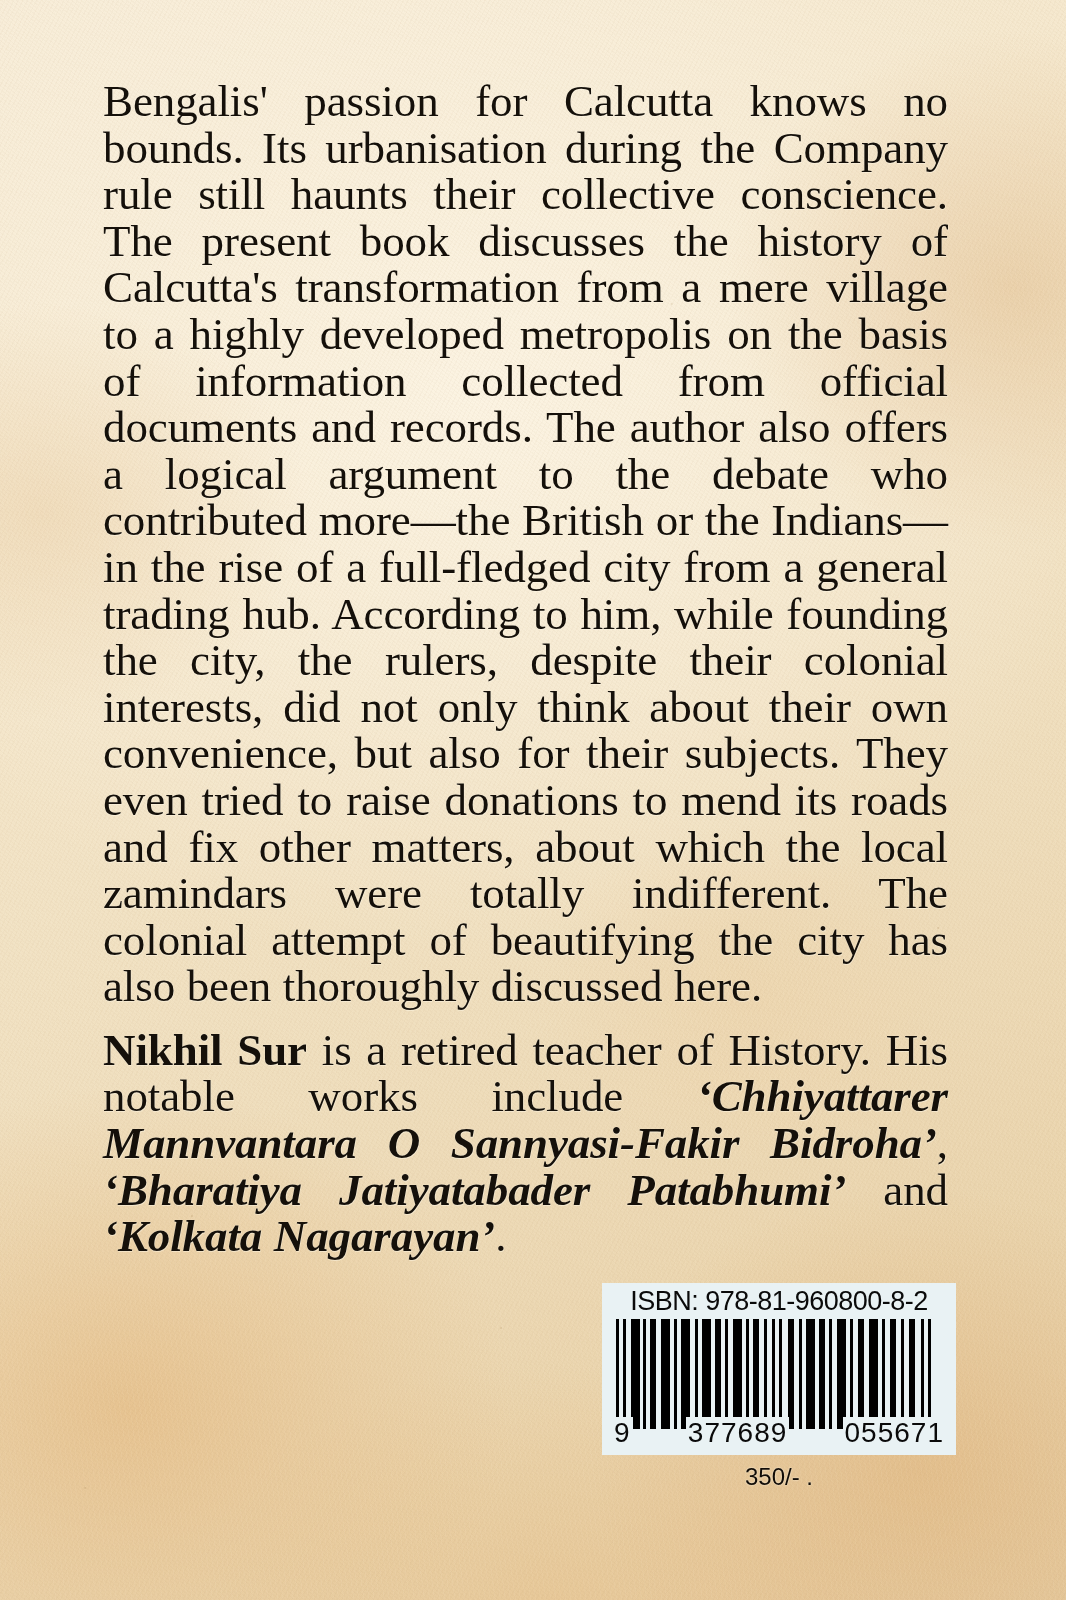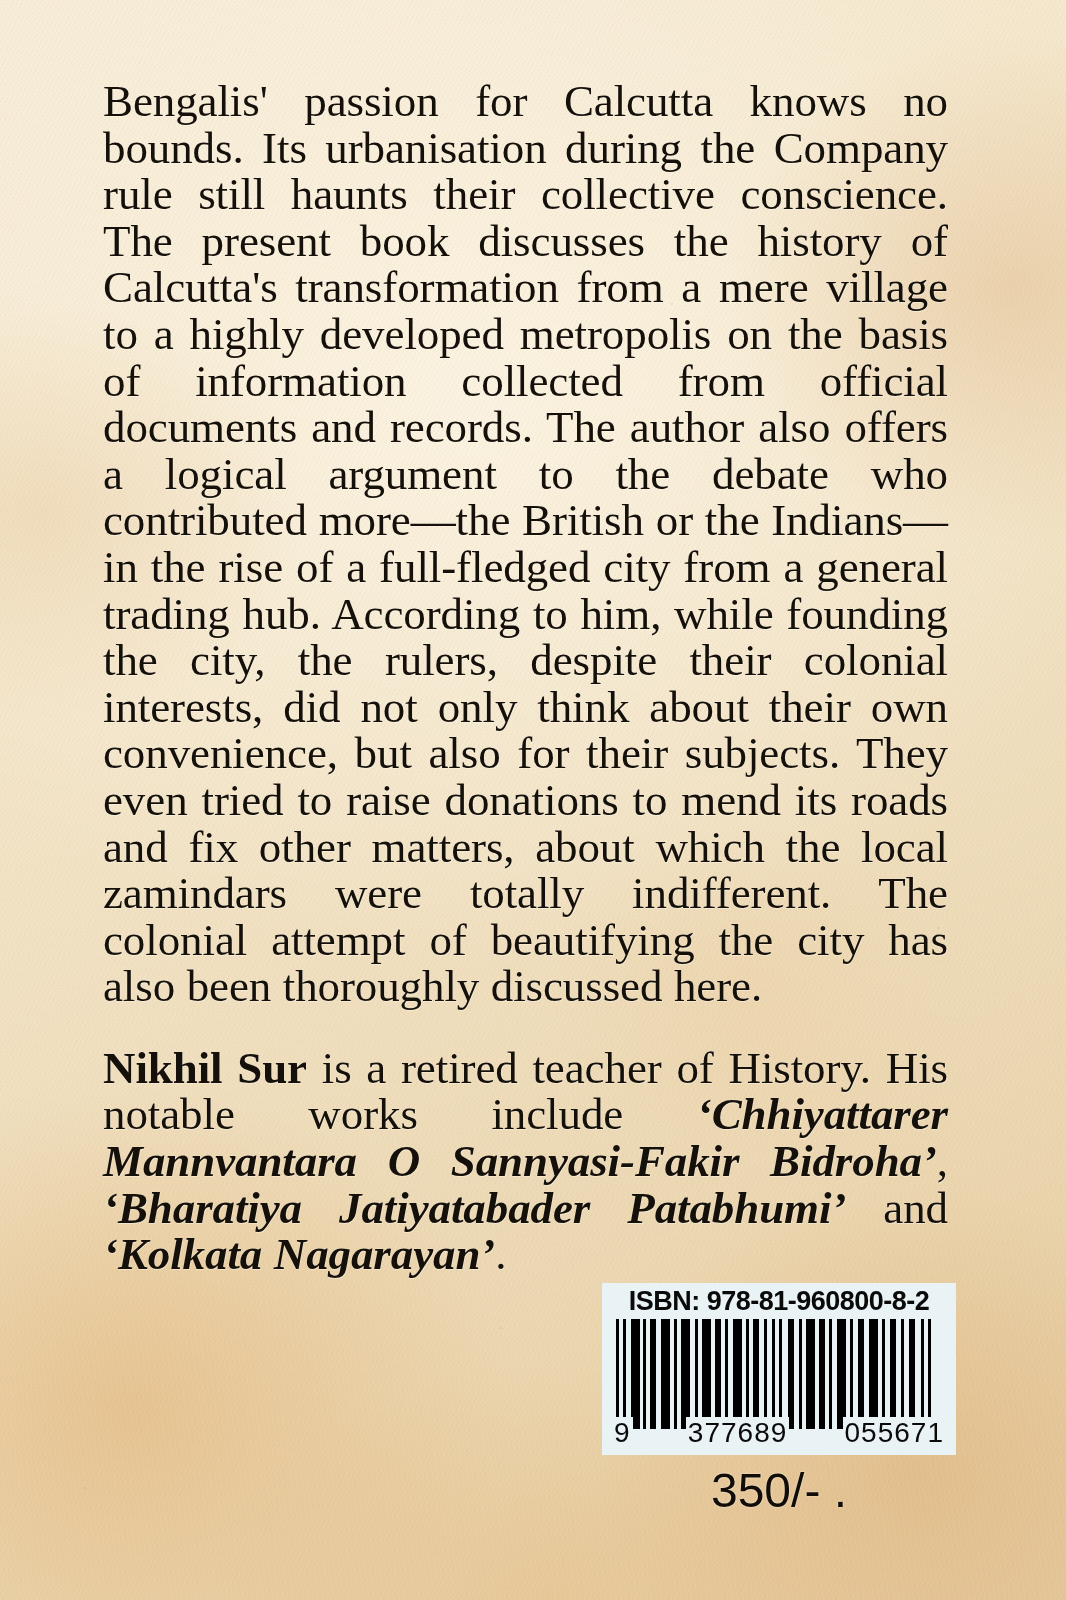"Nikhil Sur is a retired" .bio { margin-top: 35px -> 17px }
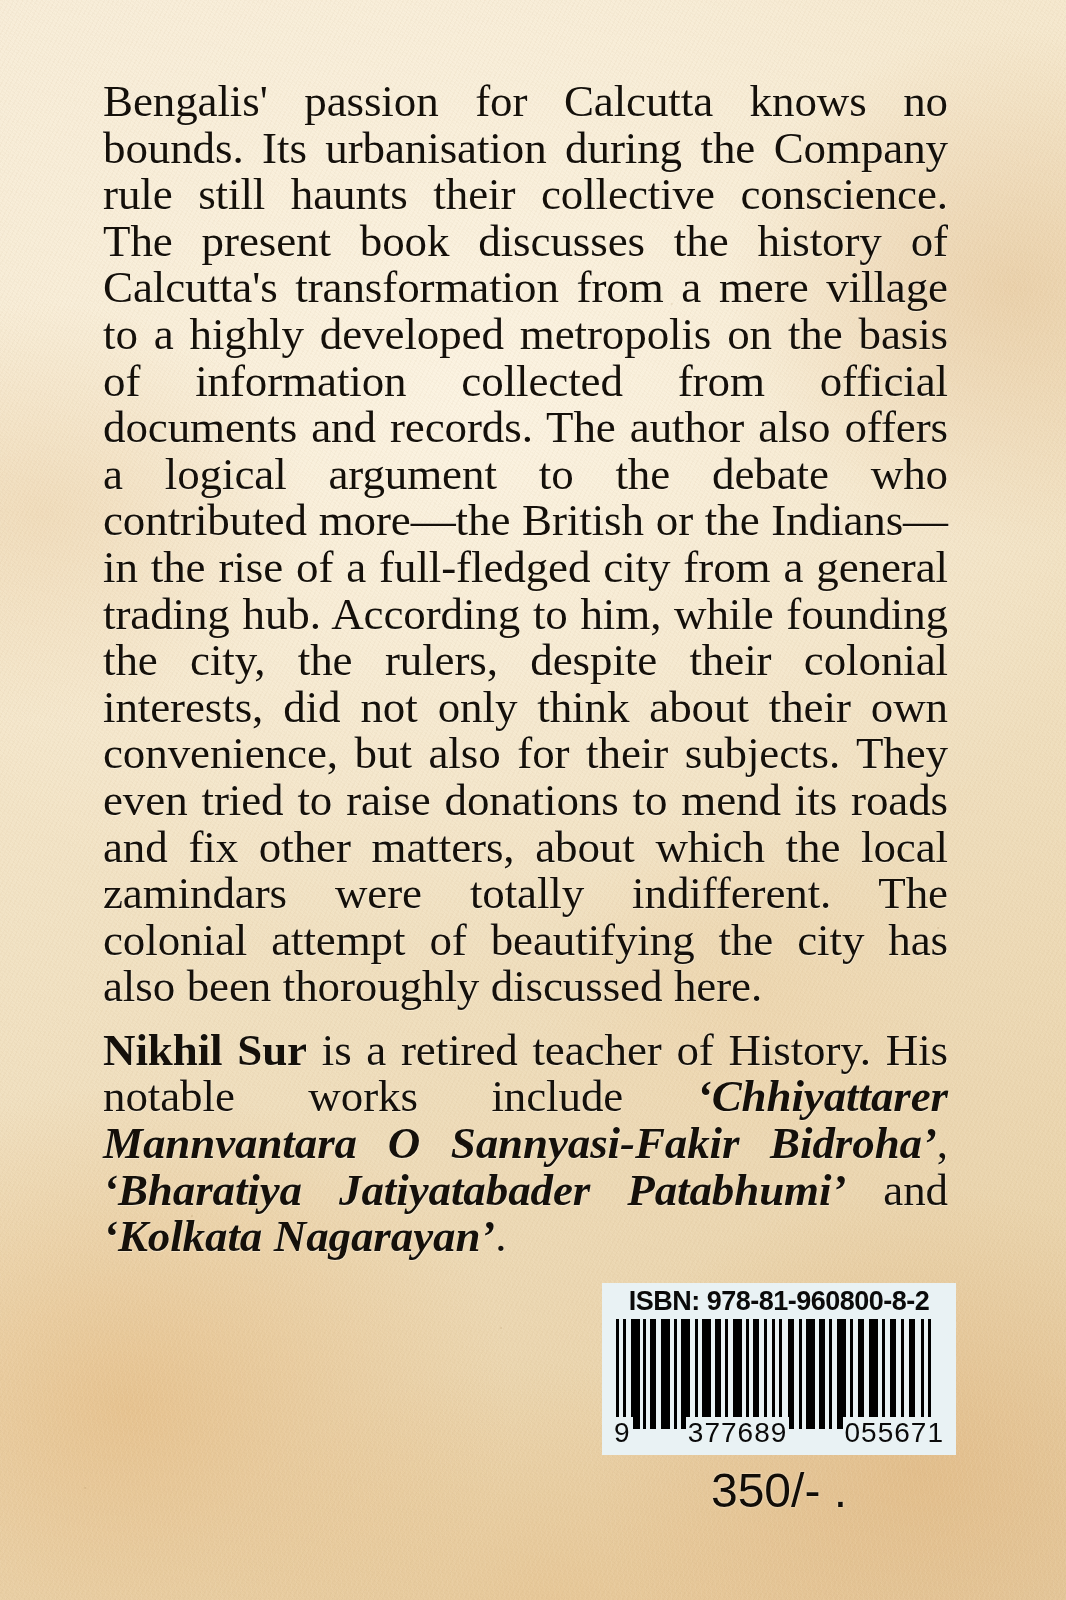"ISBN: 978-81-960800-8-2" #isbn-text { font-weight: 700 -> 400 }
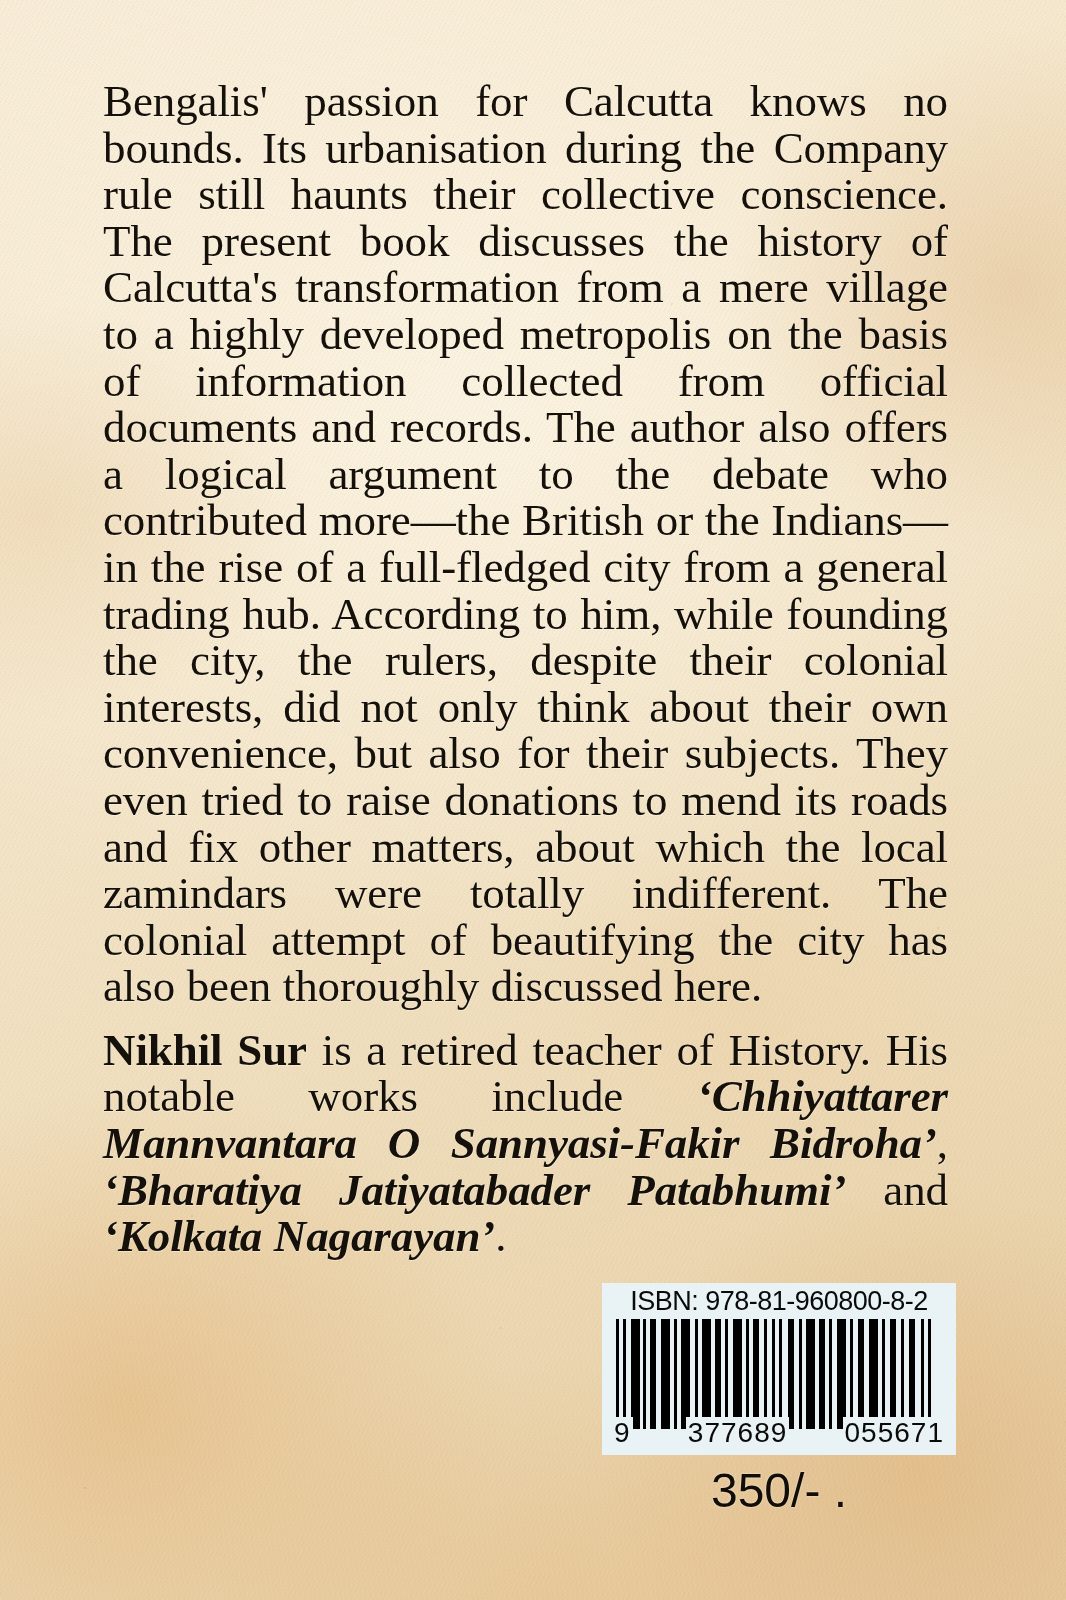"350/- ." #price { font-size: 48px -> 24px }
